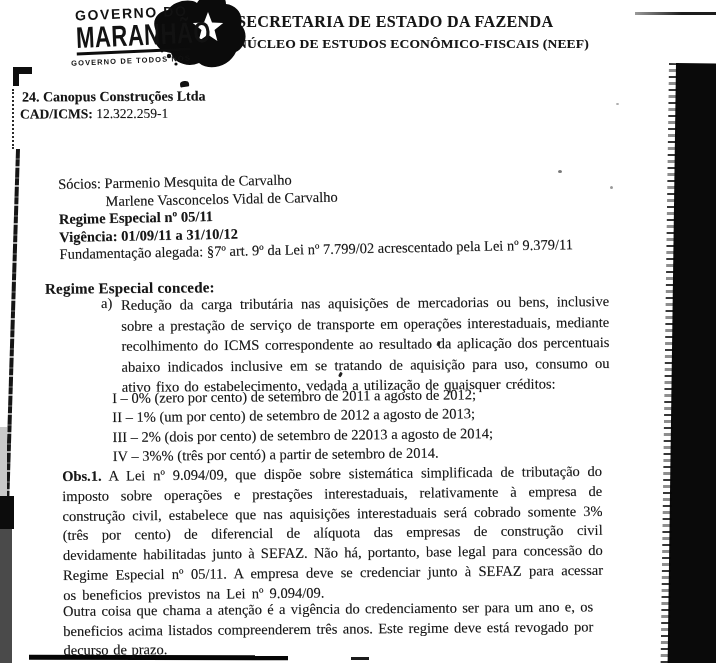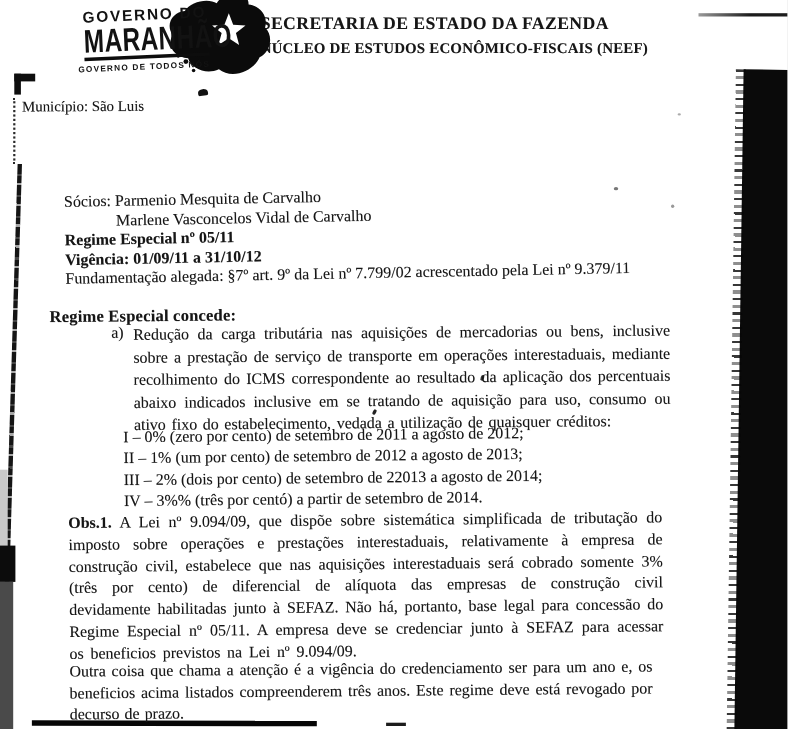"24. Canopus Construções Ltda" div.company-title { html: none -> <div>24. Canopus Construções Ltda</div> }
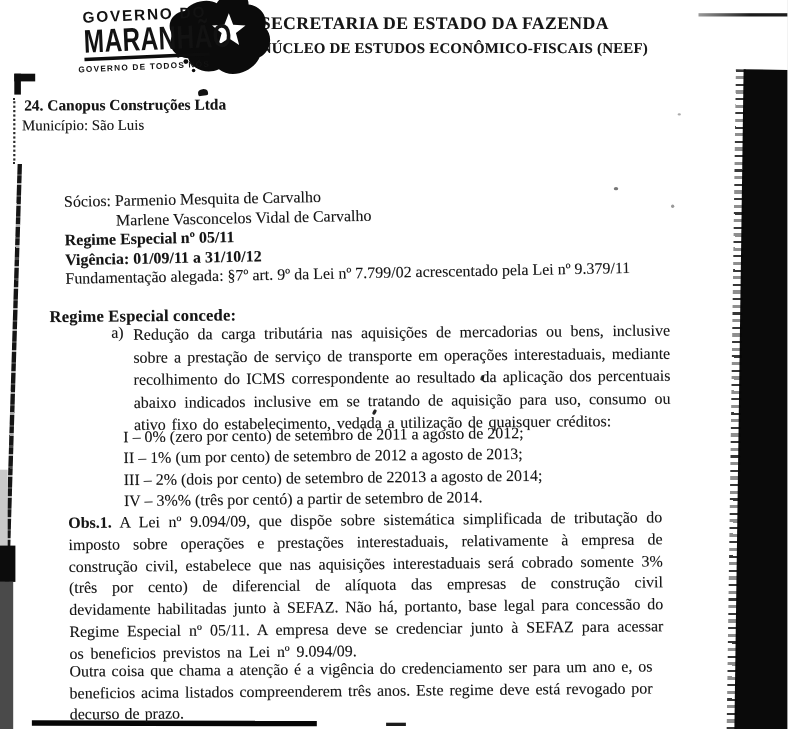"CAD/ICMS: 12.322.259-1" div.nw { html: none -> <div> <span>CAD/ICMS:</span><span> 12.322.259-1</span> </div> }
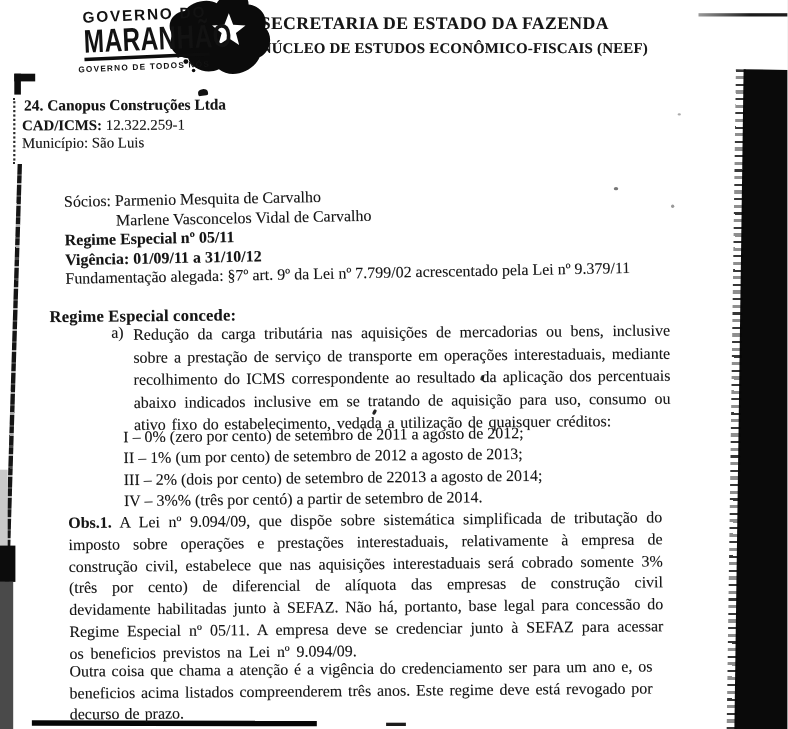"Município: São Luis" div.nw { html: <div>Município: São Luis</div> -> none }
